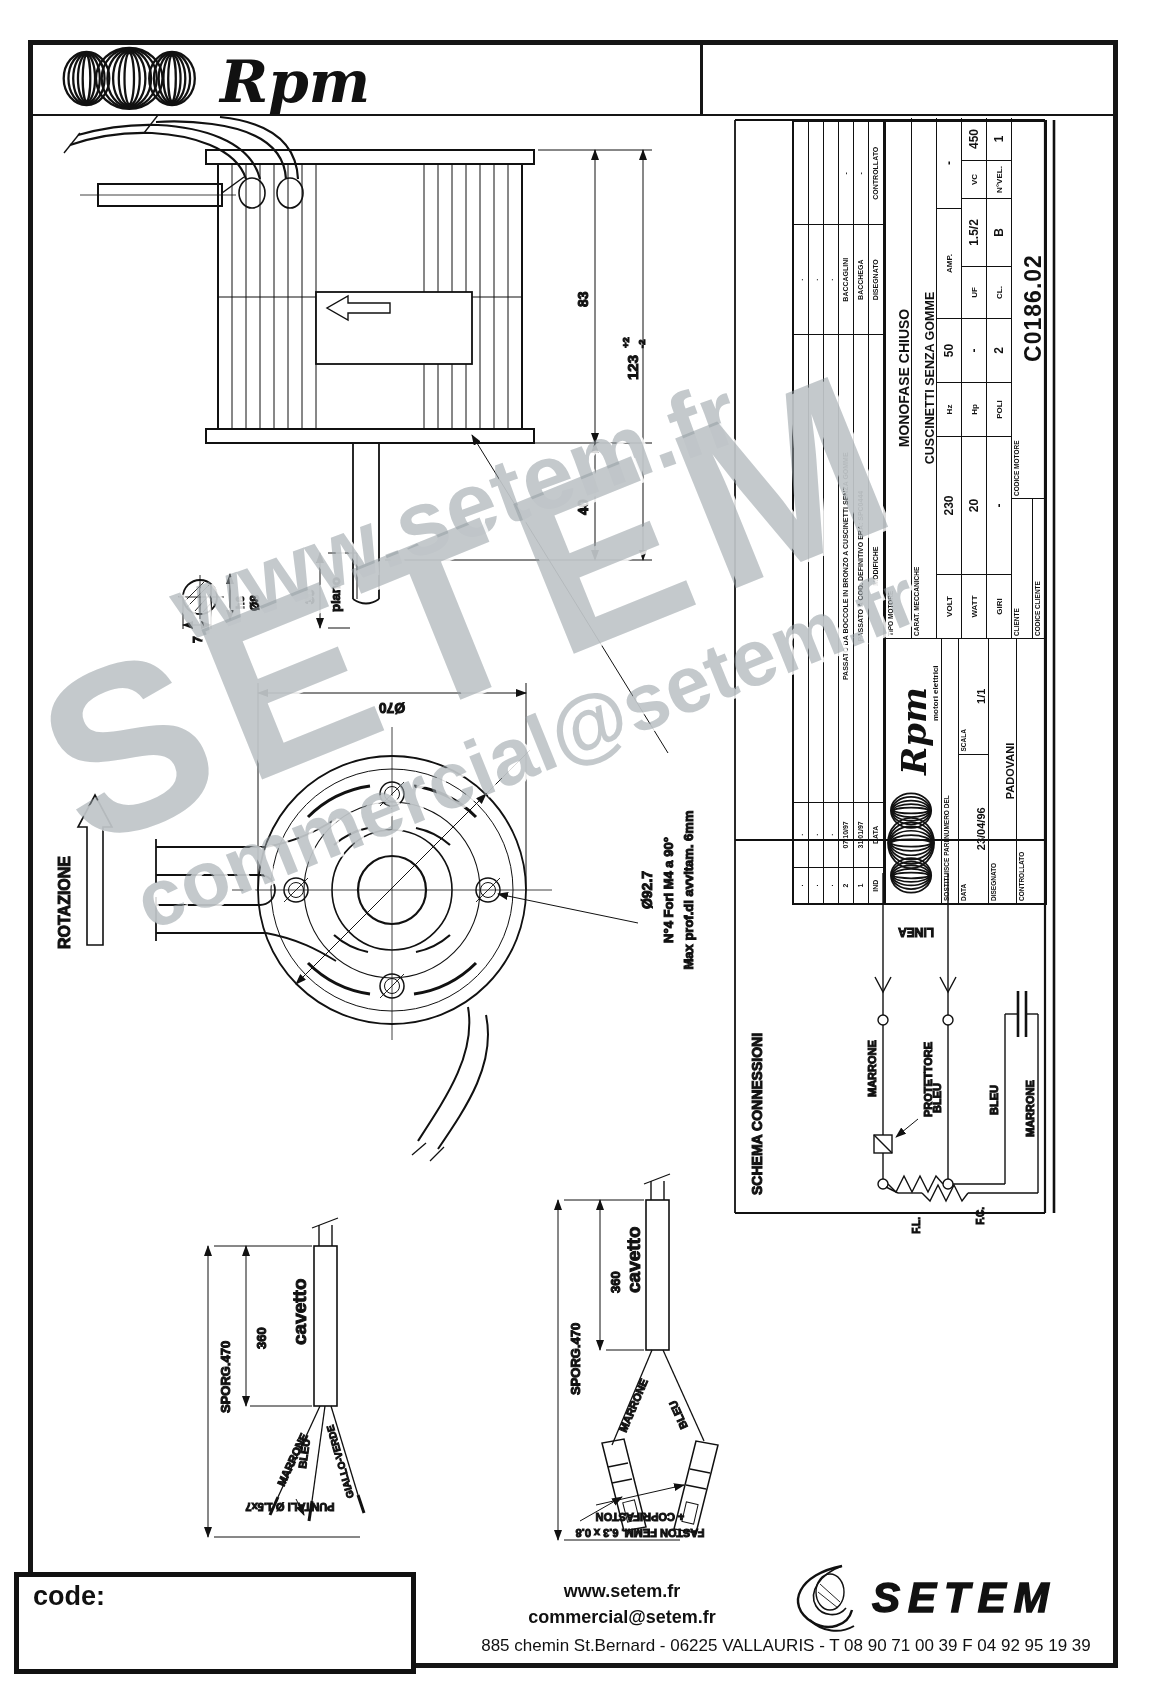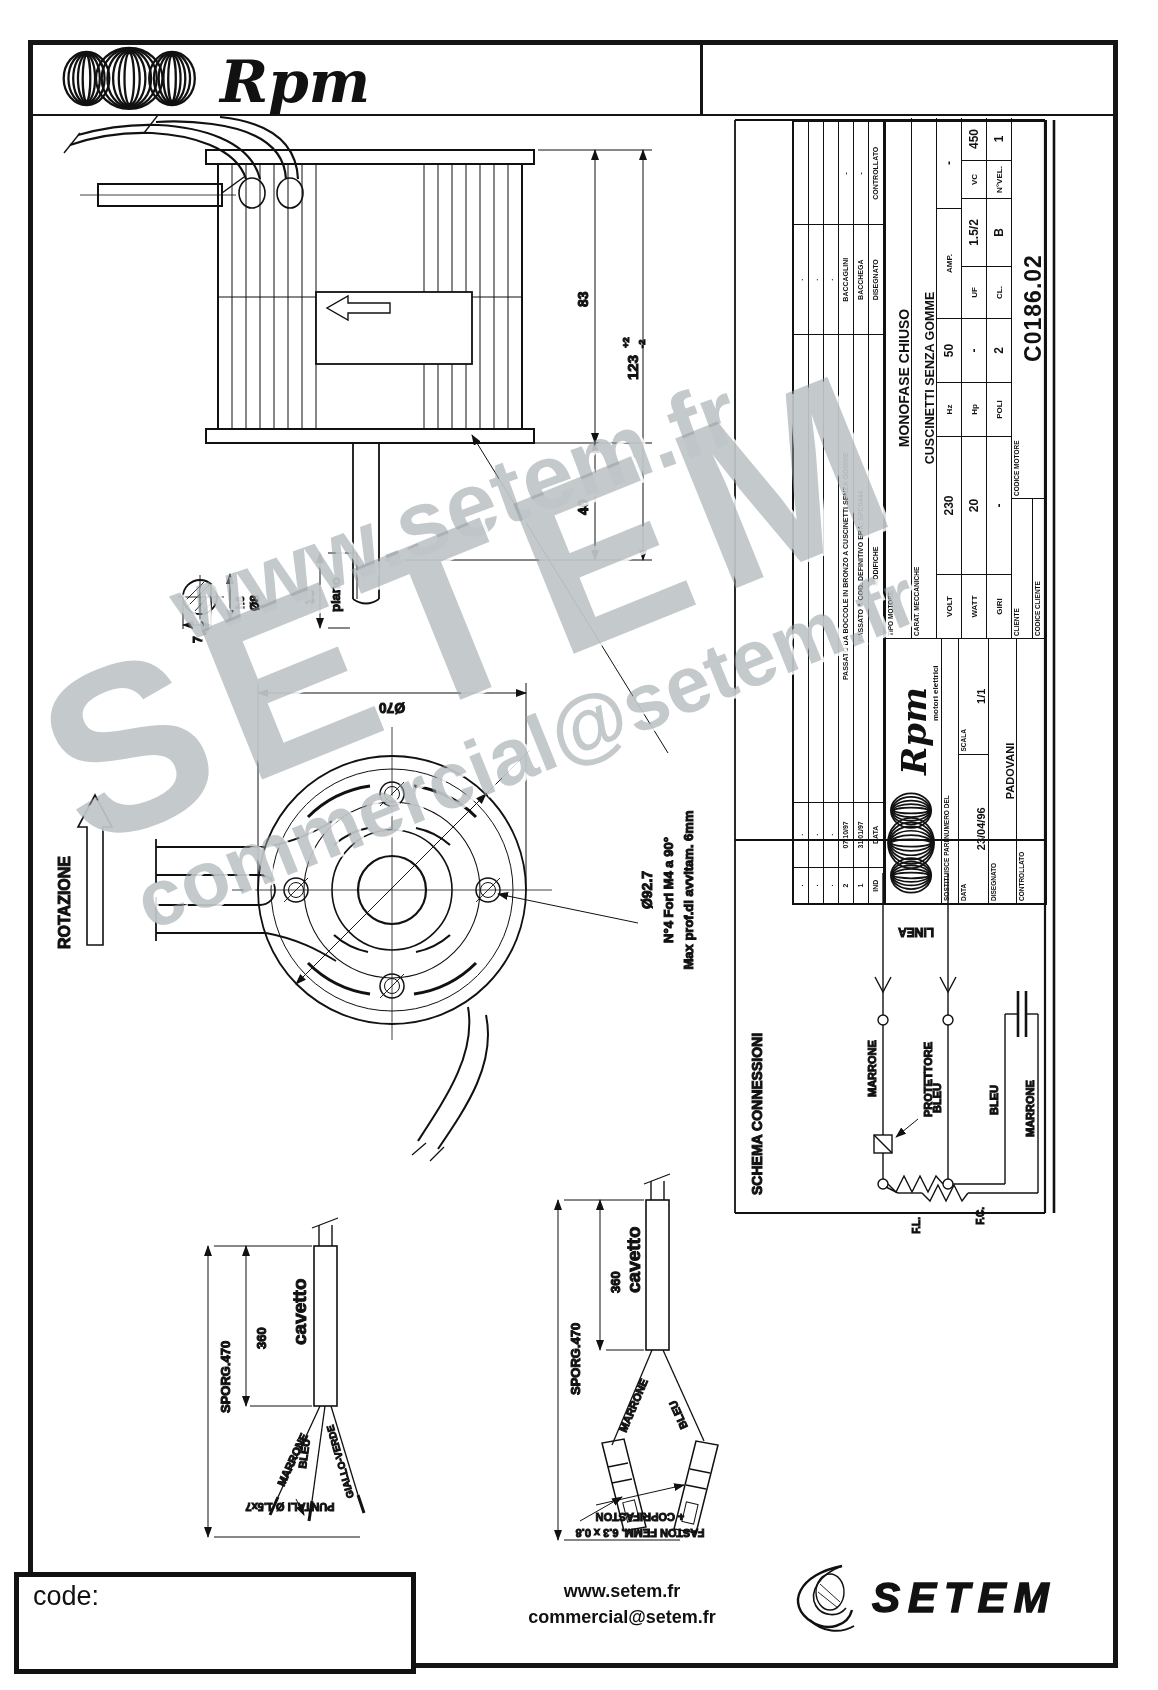"code:" .codelabel { font-weight: normal -> bold }
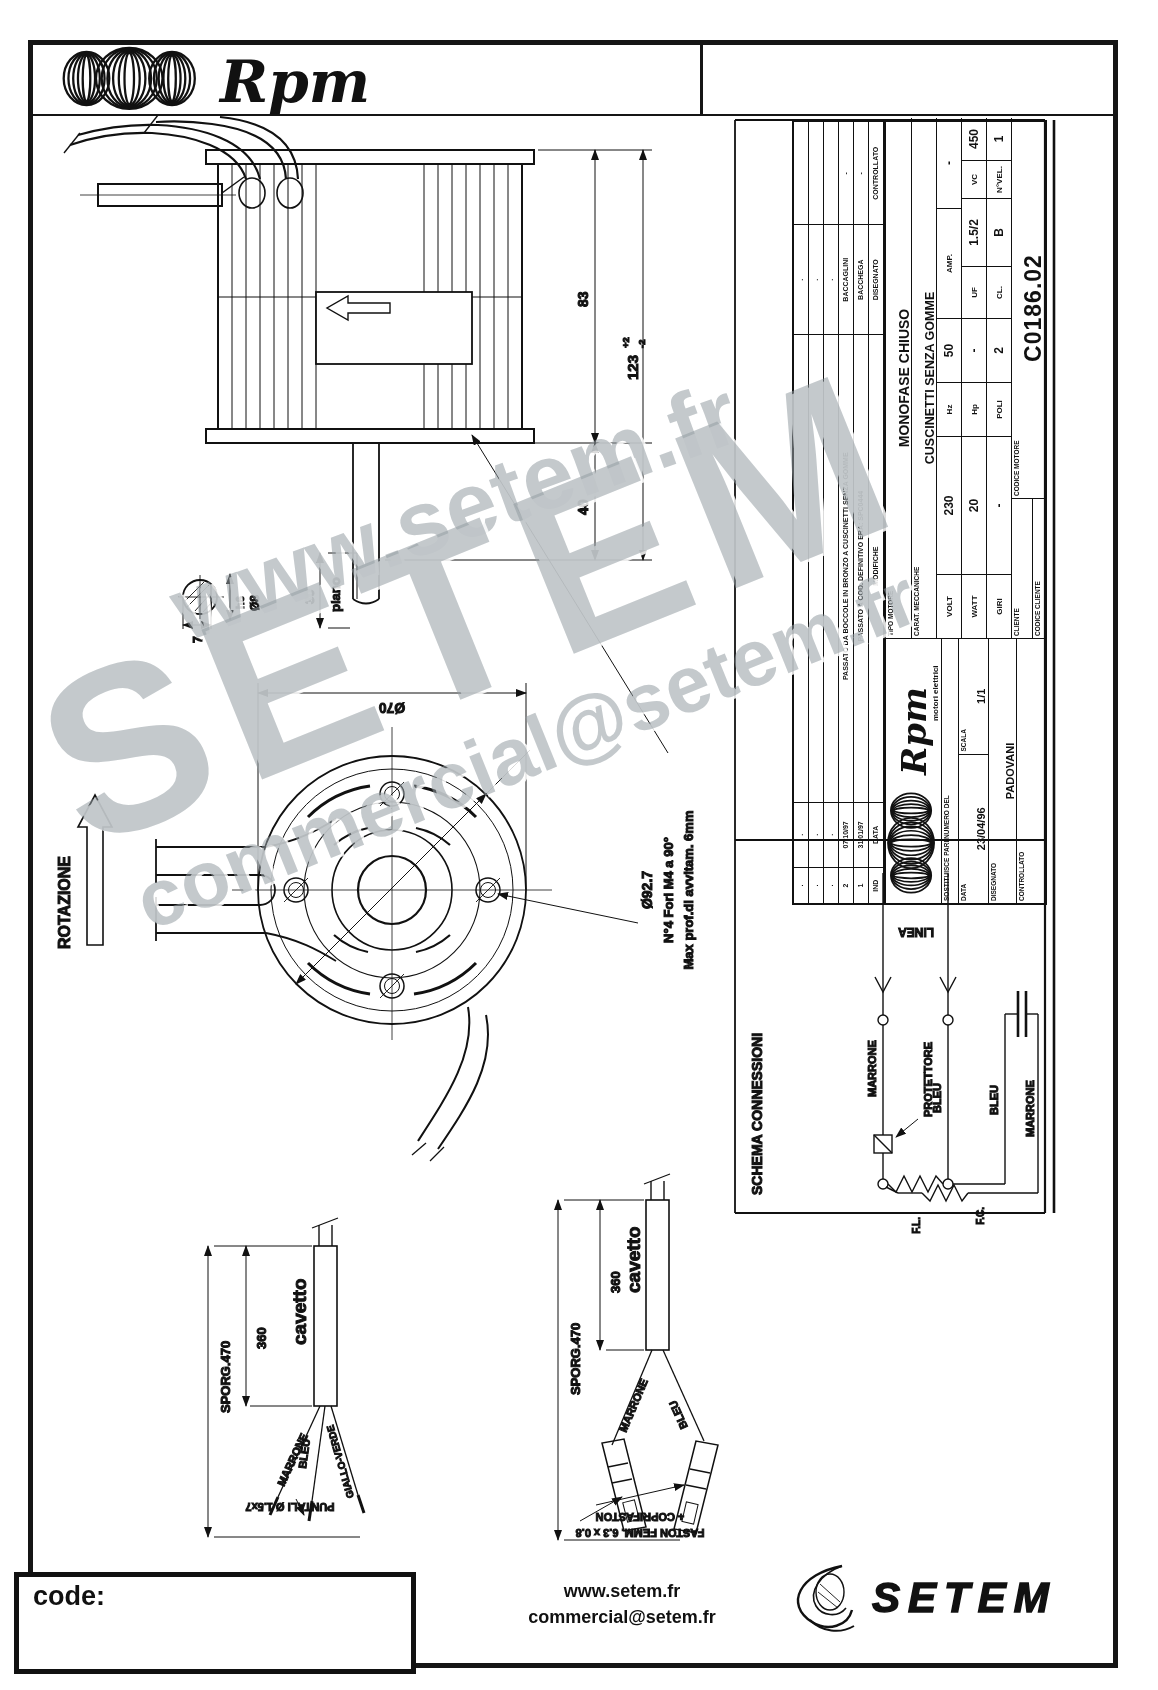"885 chemin St.Bernard - 06225" div.address { html: none -> <div>885 chemin St.Bernard - 06225 VALLAURIS - T 08 90 71 00 39 F 04 92 95 19 39</div> }
